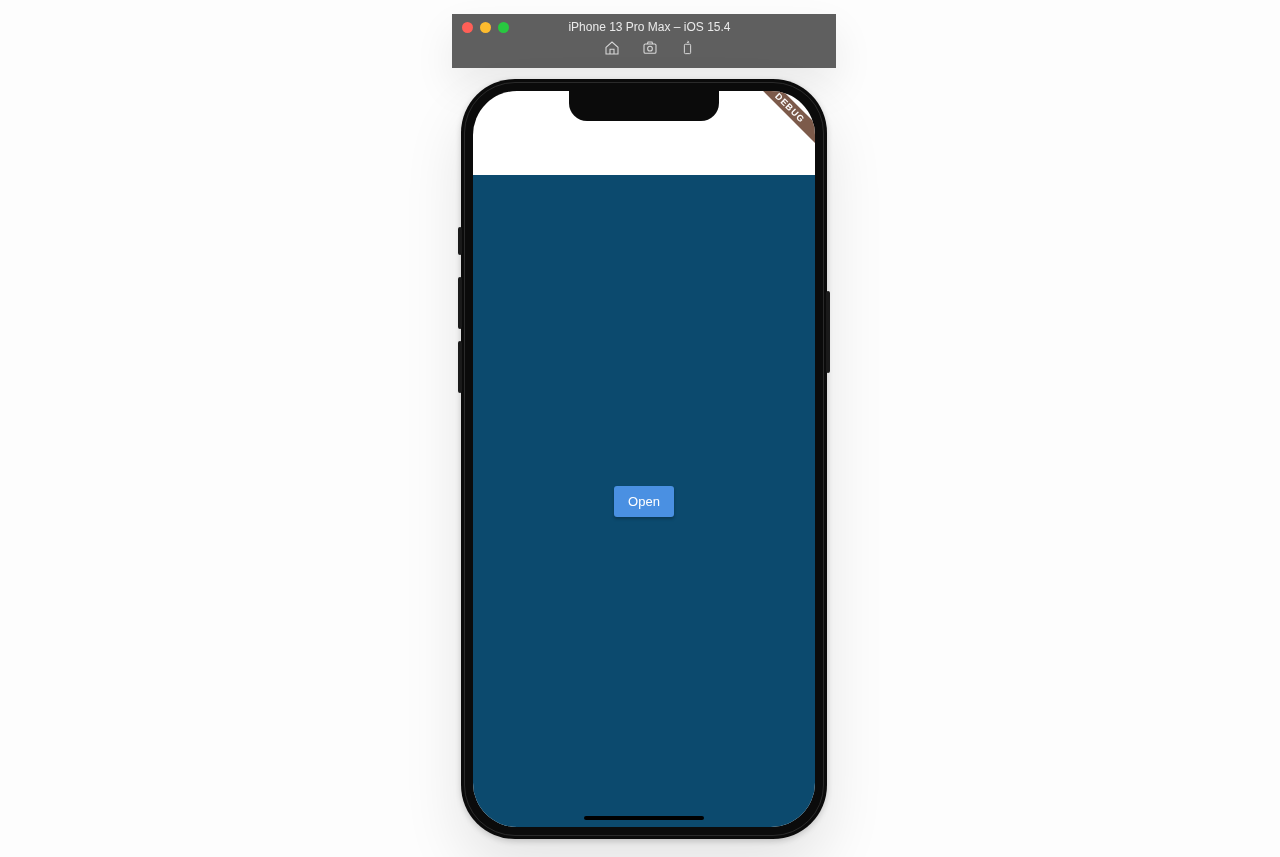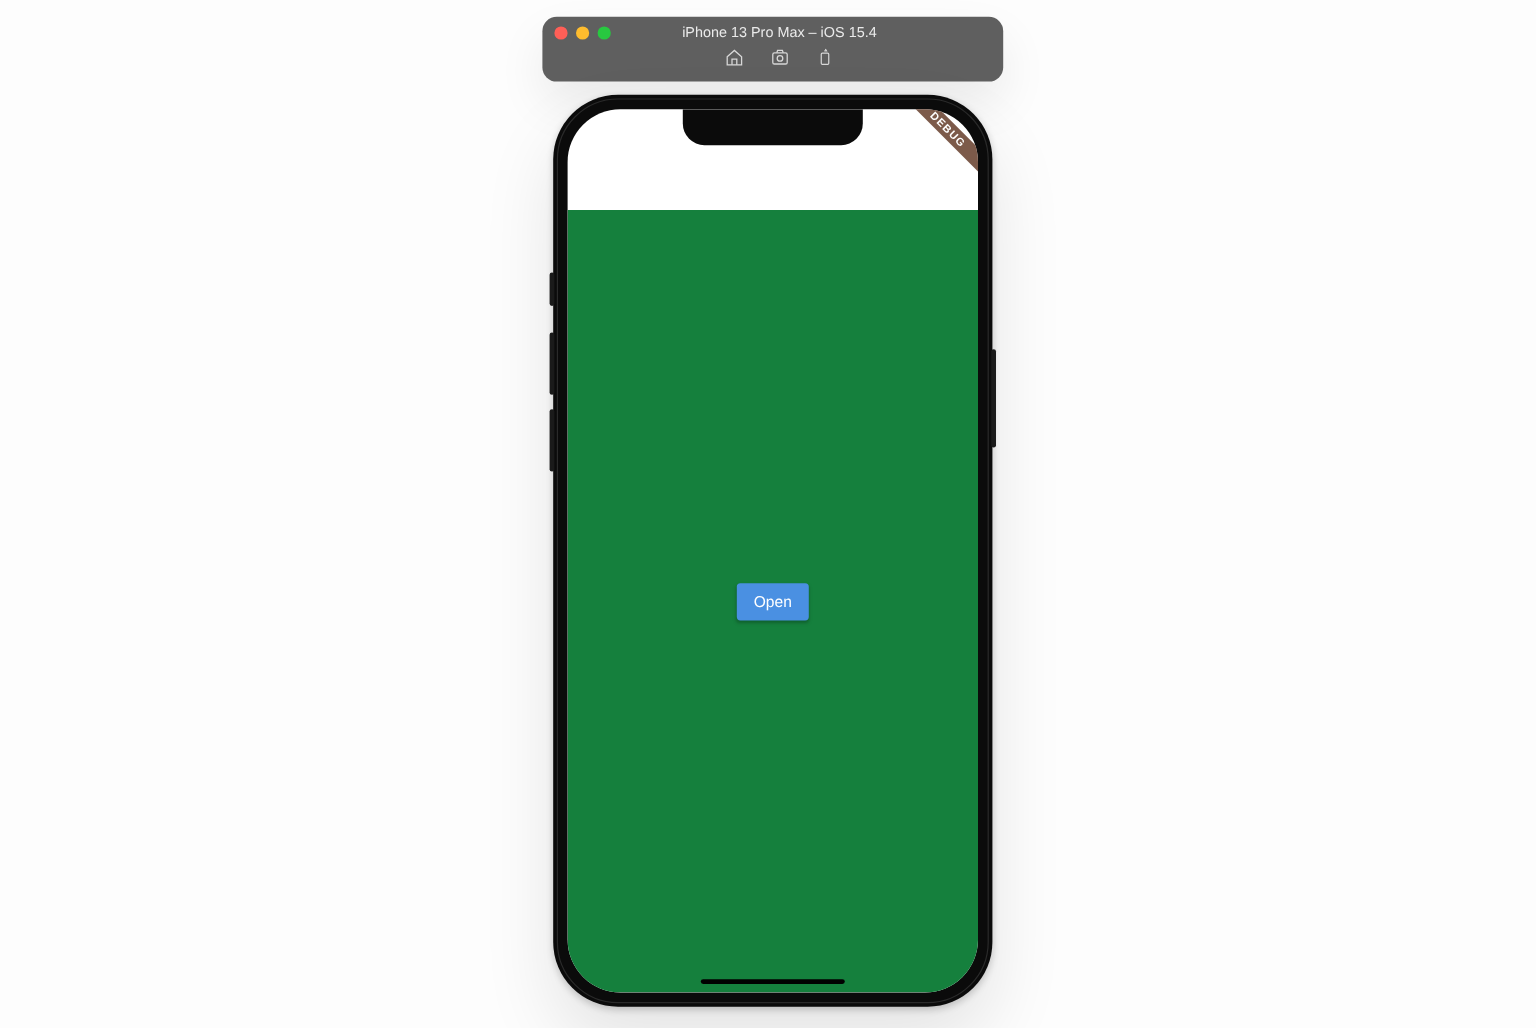"iPhone 13 Pro Max –" .sim-toolbar { border-radius: 12px -> 0 }
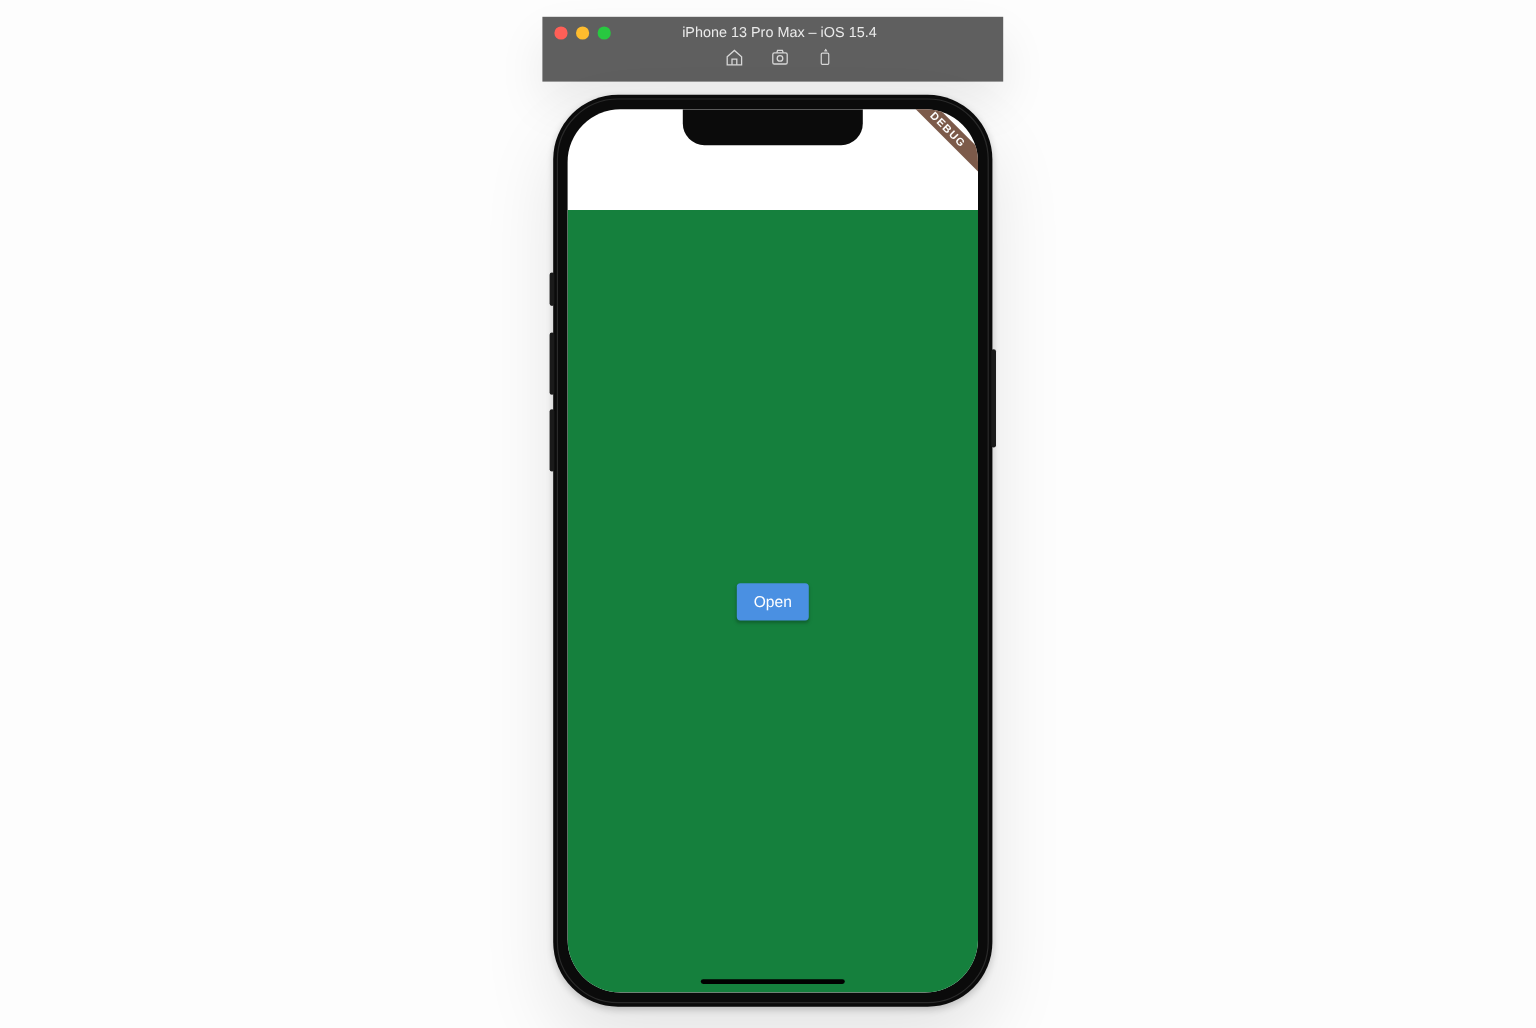"Open" .app-body { background: #15803d -> #0c4a6e }
